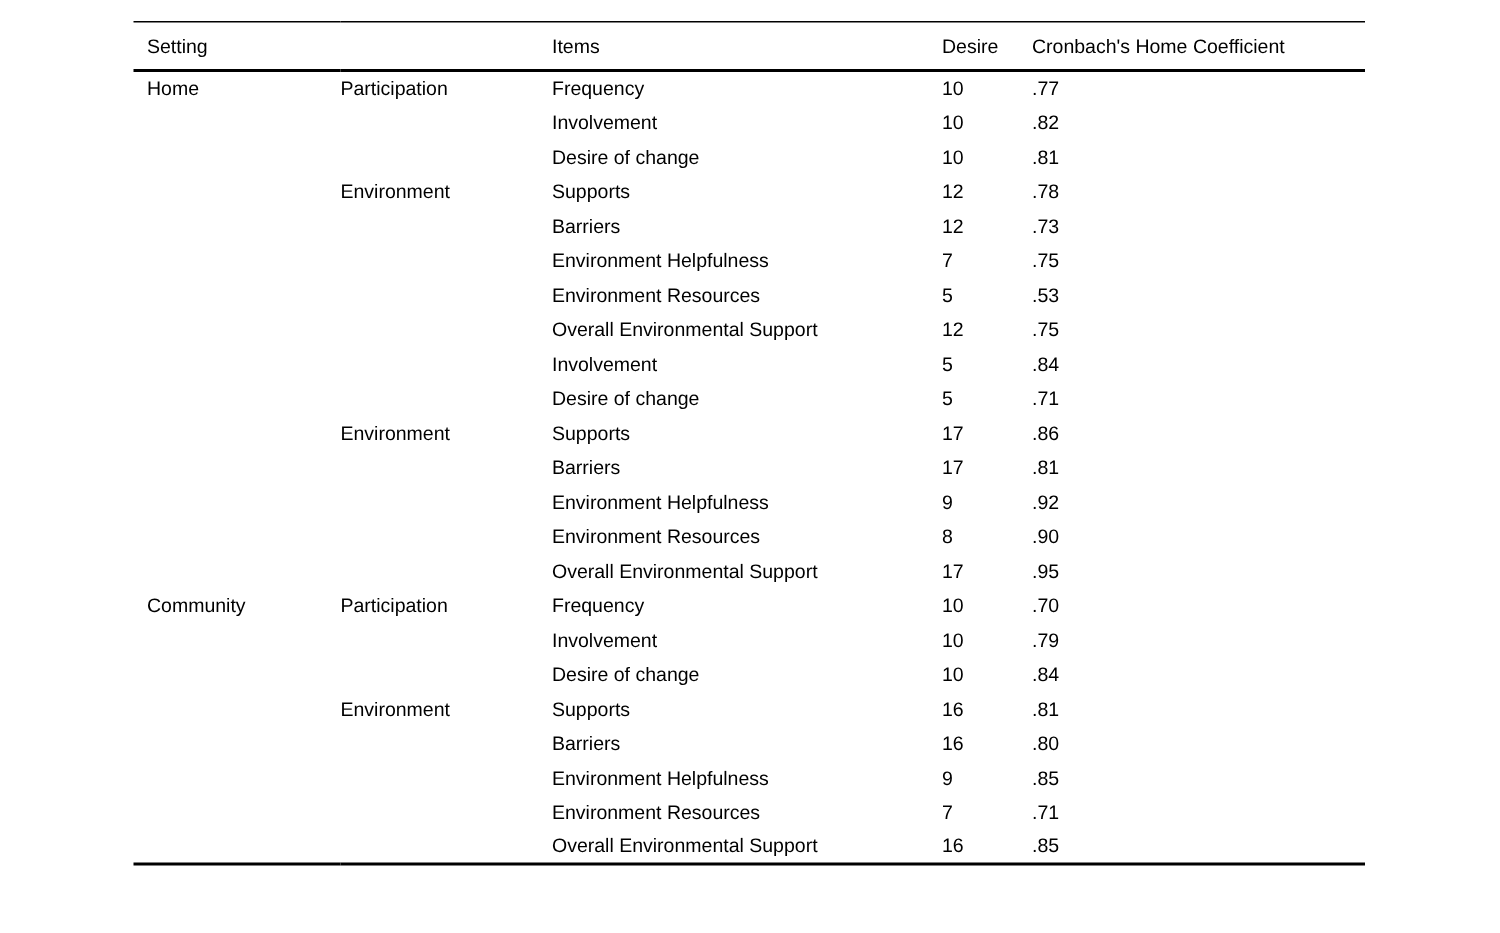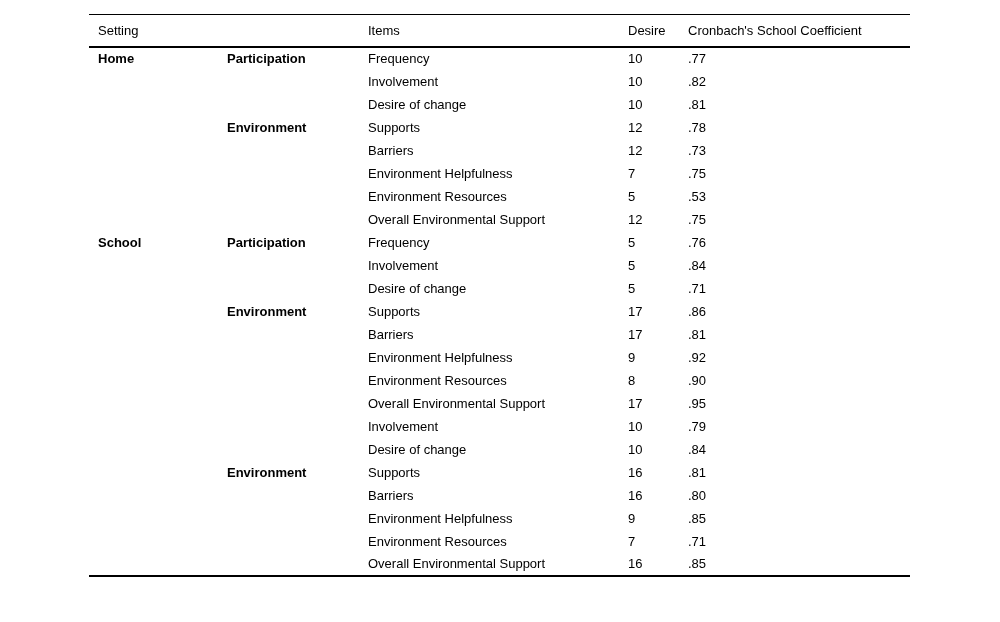"Cronbach's School Coefficient" th { text: School -> Home }
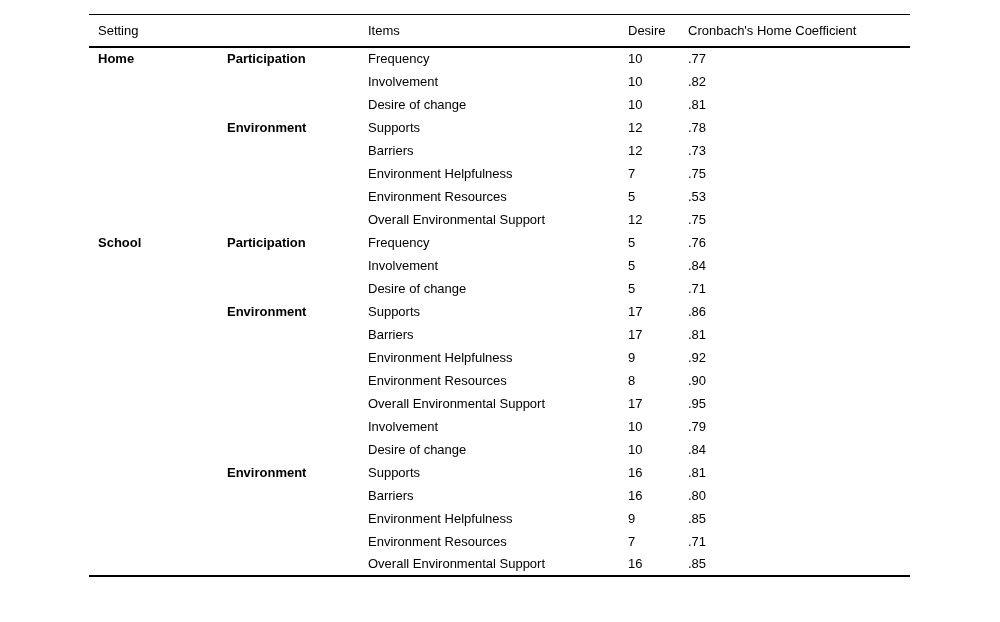"Home" td.bold { font-weight: bold -> normal }
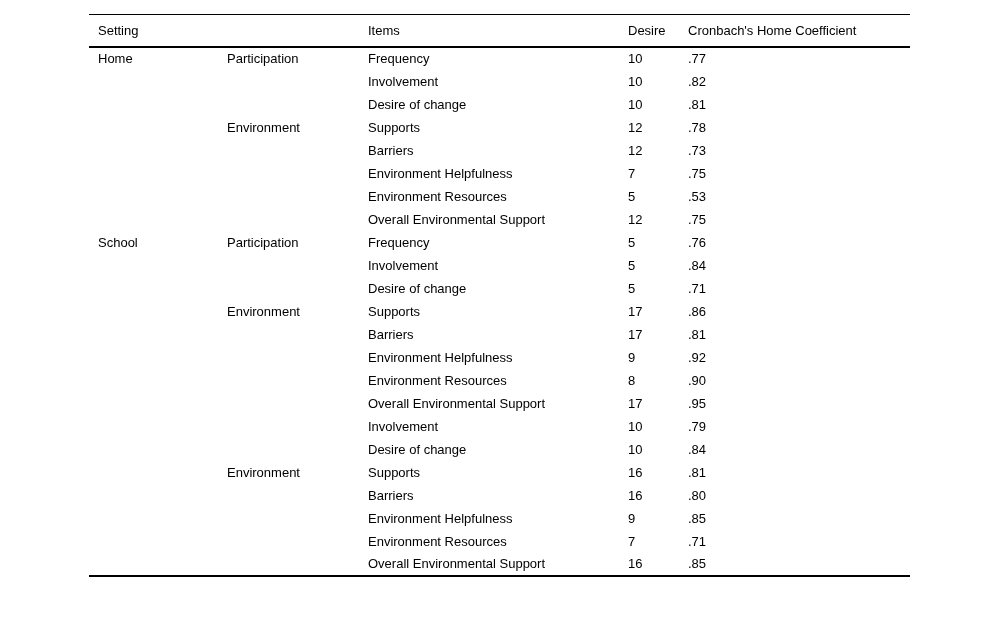"School" tr { html: <tr> <td>School</td> <td>Participation</td> <td>Frequency</td> <td>5</td> <td>.76</td> </tr> -> none }
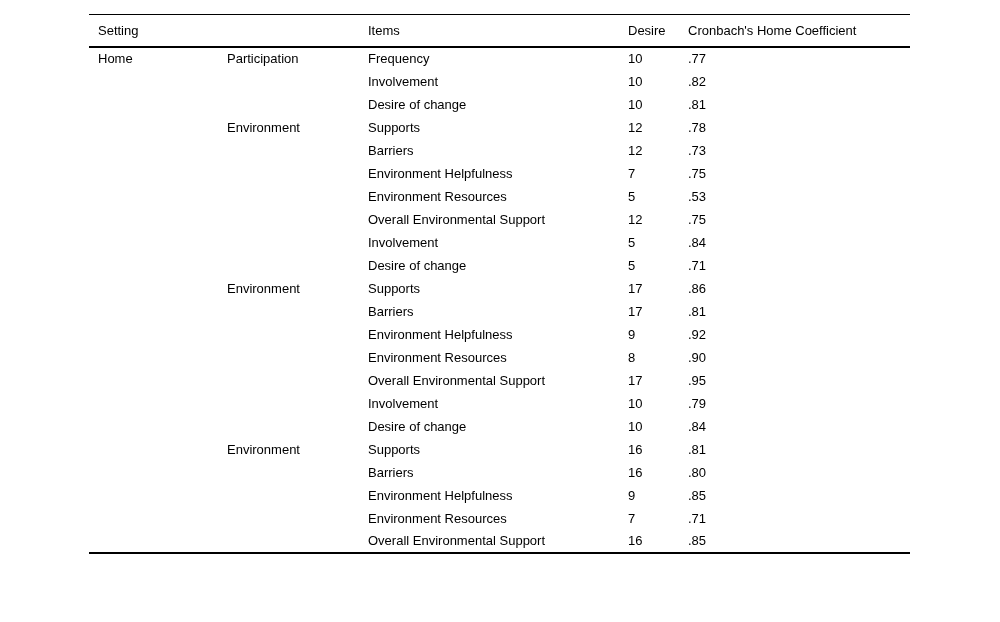"Community" tr { html: none -> <tr> <td>Community</td> <td>Participation</td> <td>Frequency</td> <td>10</td> <td>.70</td> </tr> }
